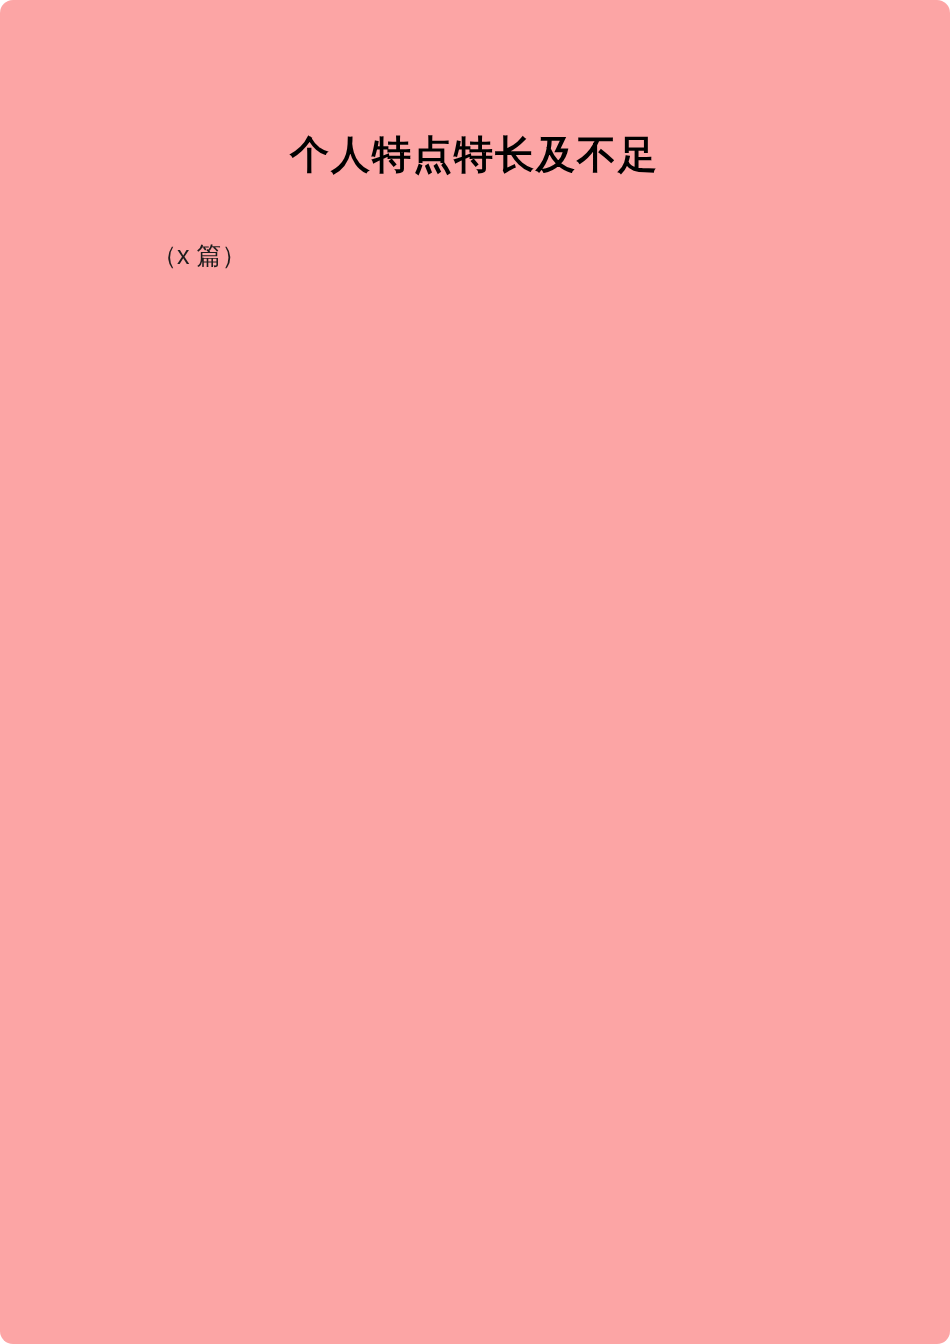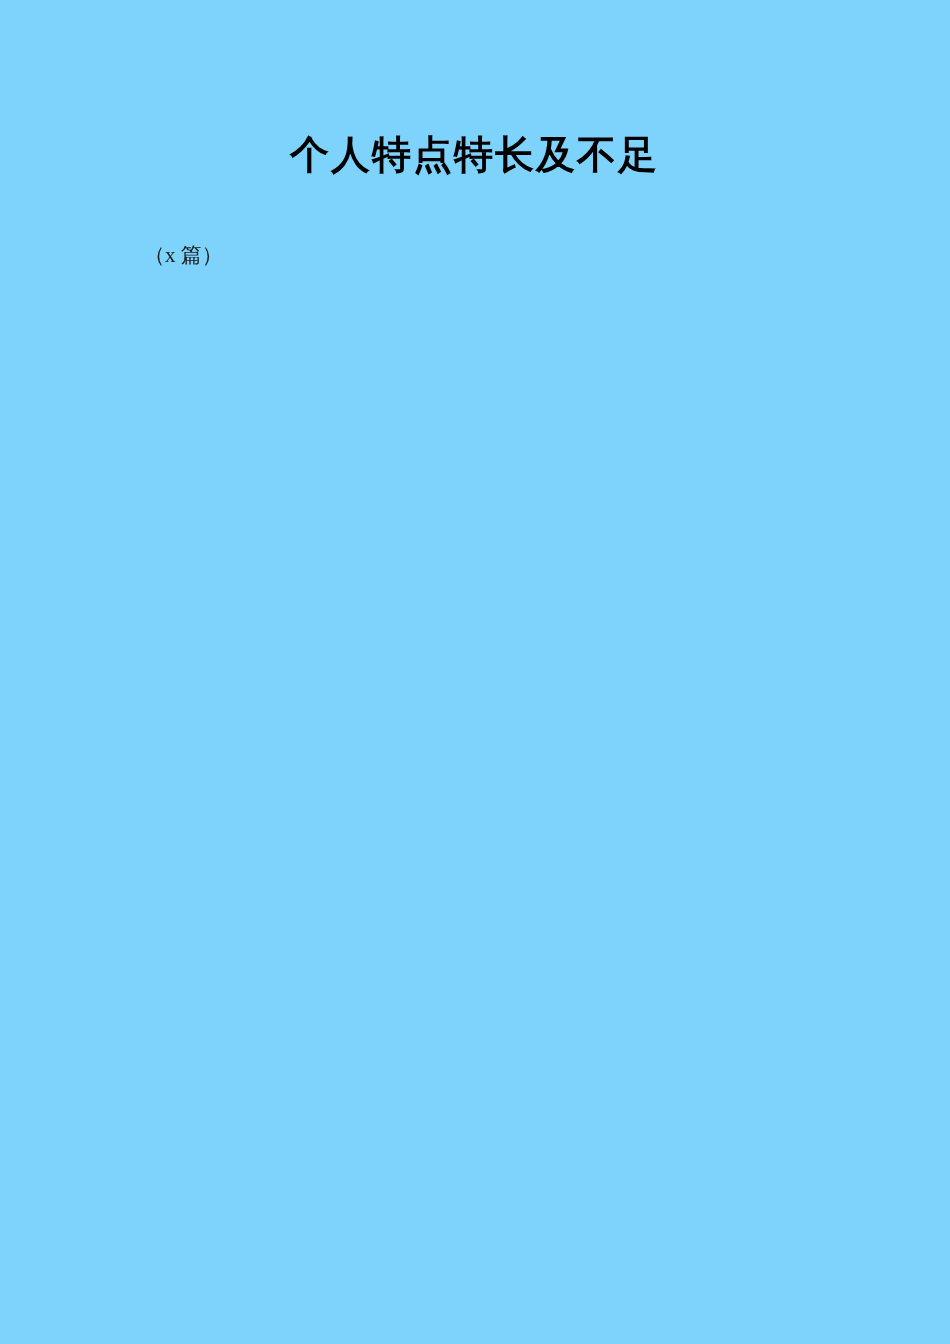"个人特点特长及不足" .page { background: #7dd3fc -> #fca5a5; border-radius: none -> 13px; font-family: Liberation Serif, serif -> Liberation Sans, sans-serif }
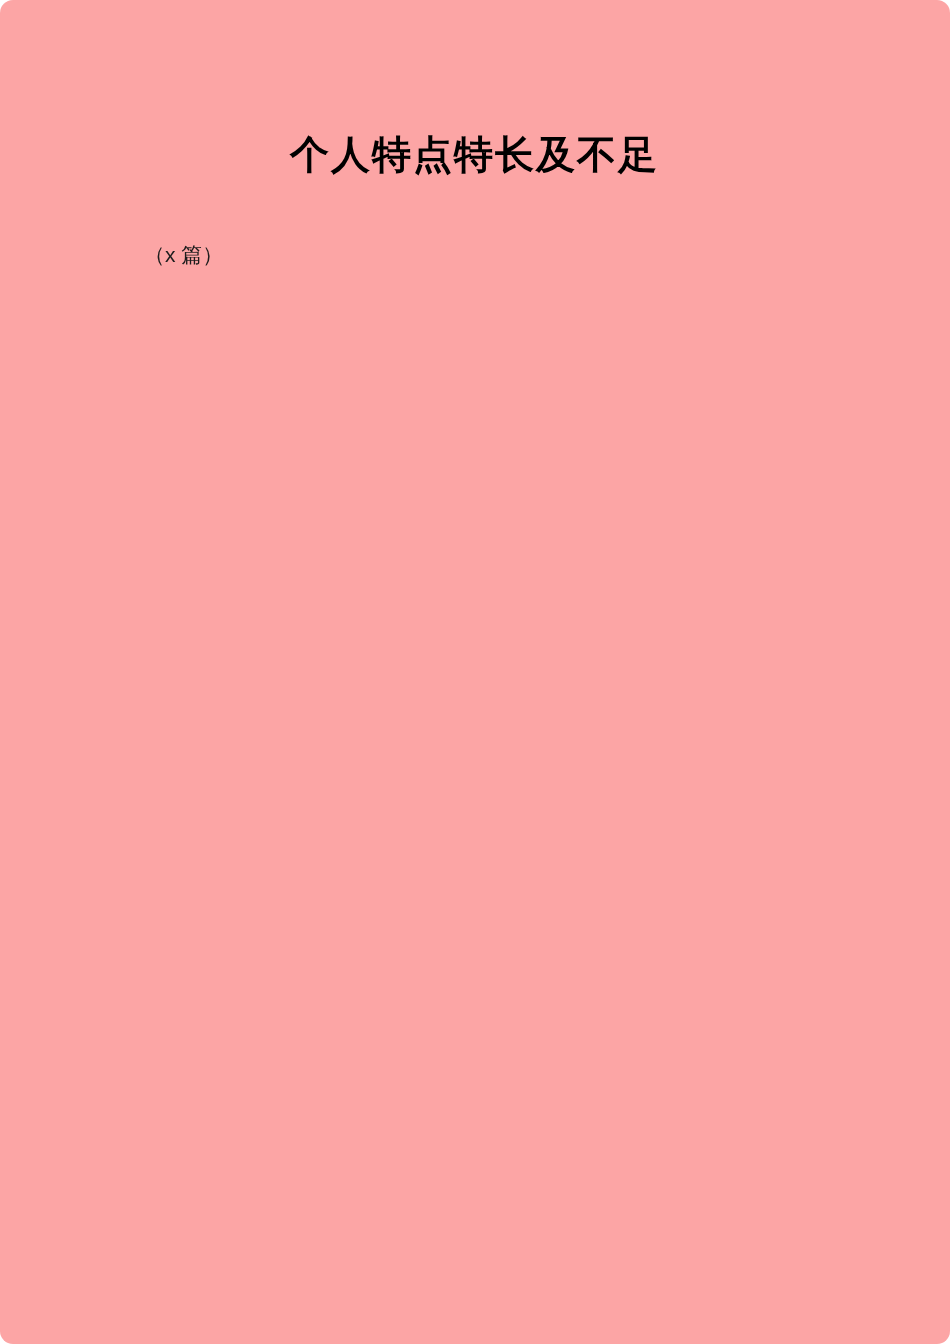"（x 篇）" .doc-body { font-size: 21px -> 25px }
